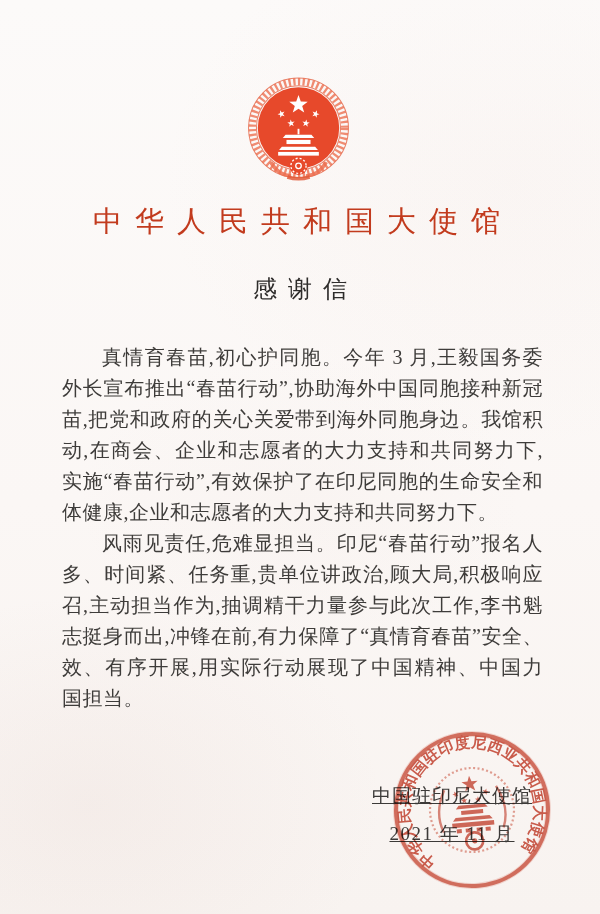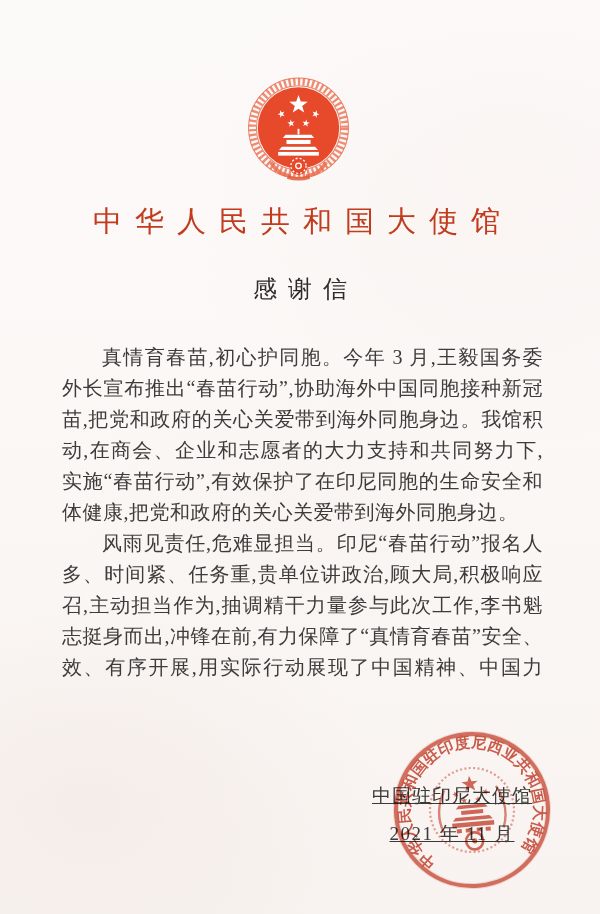"体健康,把党和政府的关心关爱带到海外同胞身边。" div.line { text: ,把党和政府的关心关爱带到海外同胞身边 -> ,企业和志愿者的大力支持和共同努力下 }
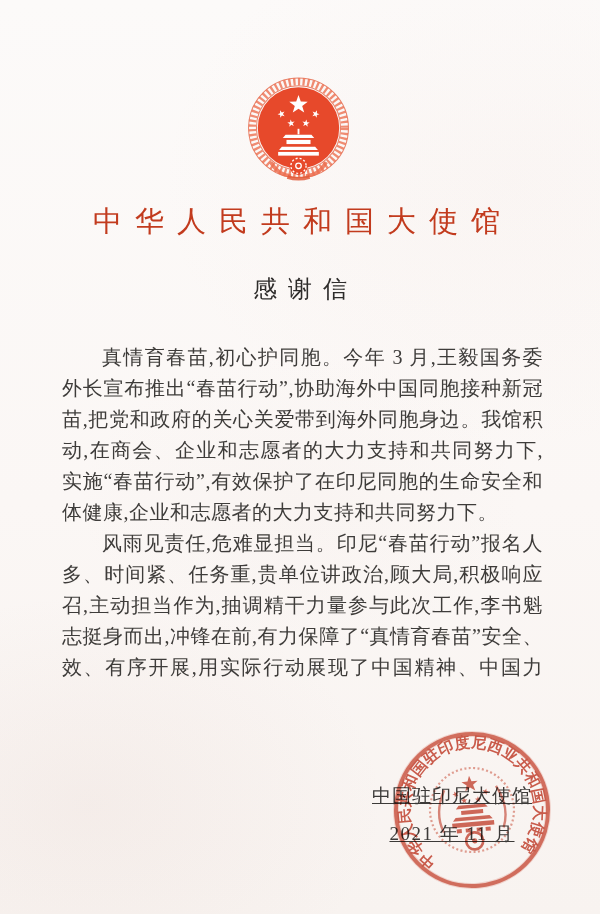"国担当。" div.line { html: none -> <div>国担当。</div> }
